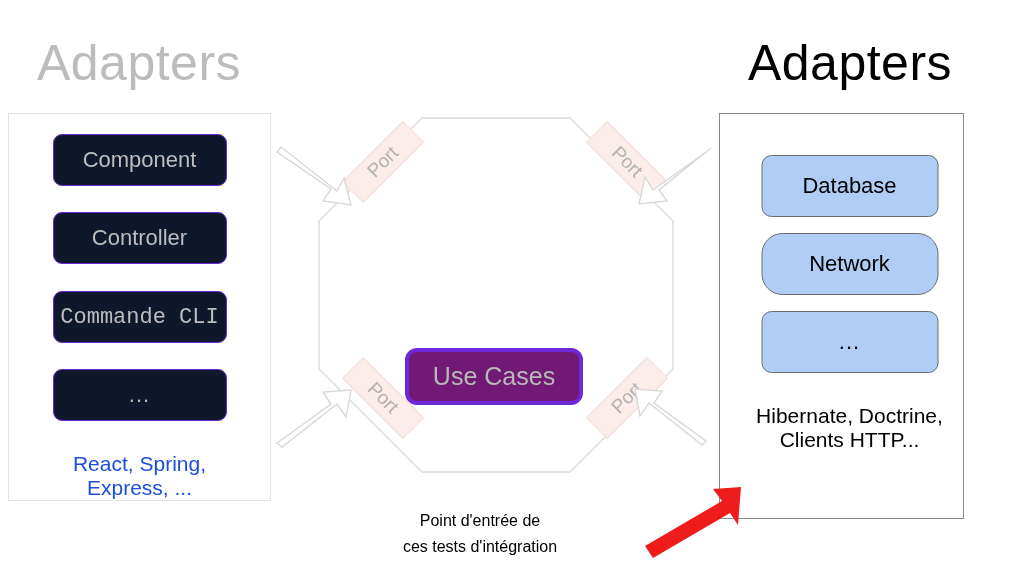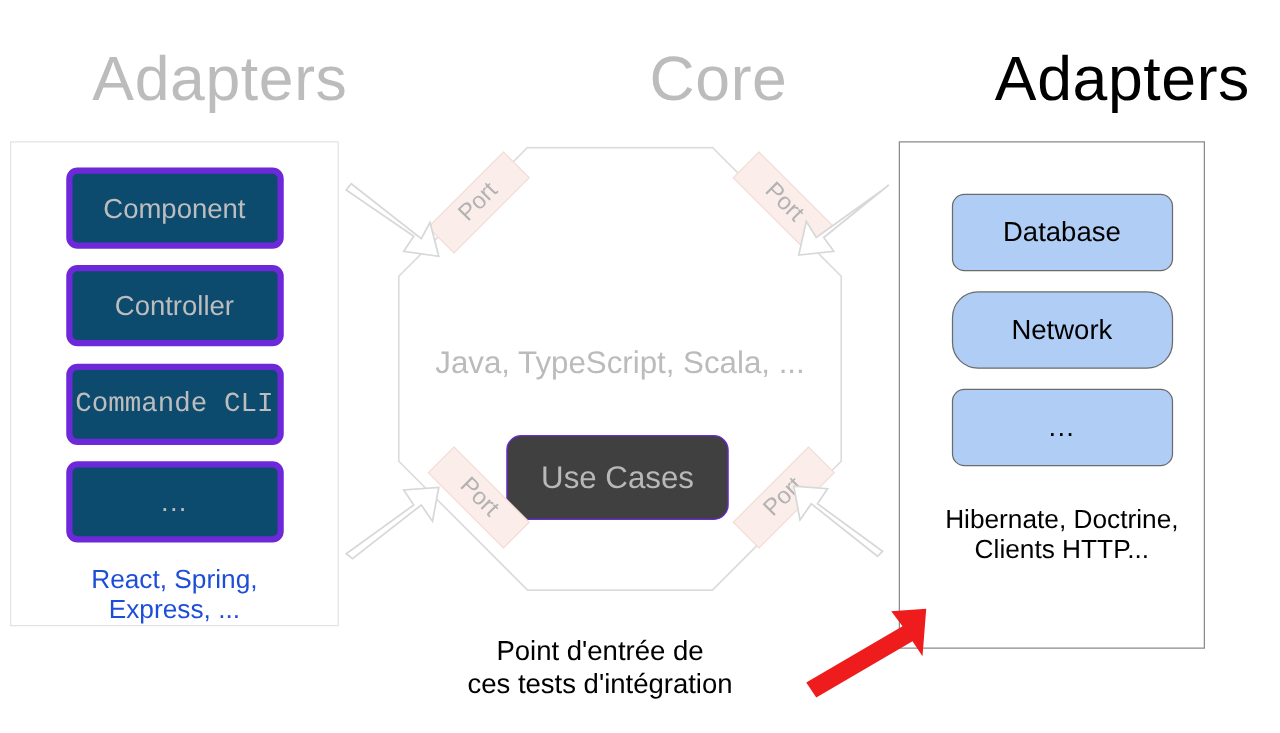"Adapters" .col-title { text-align: right -> center }
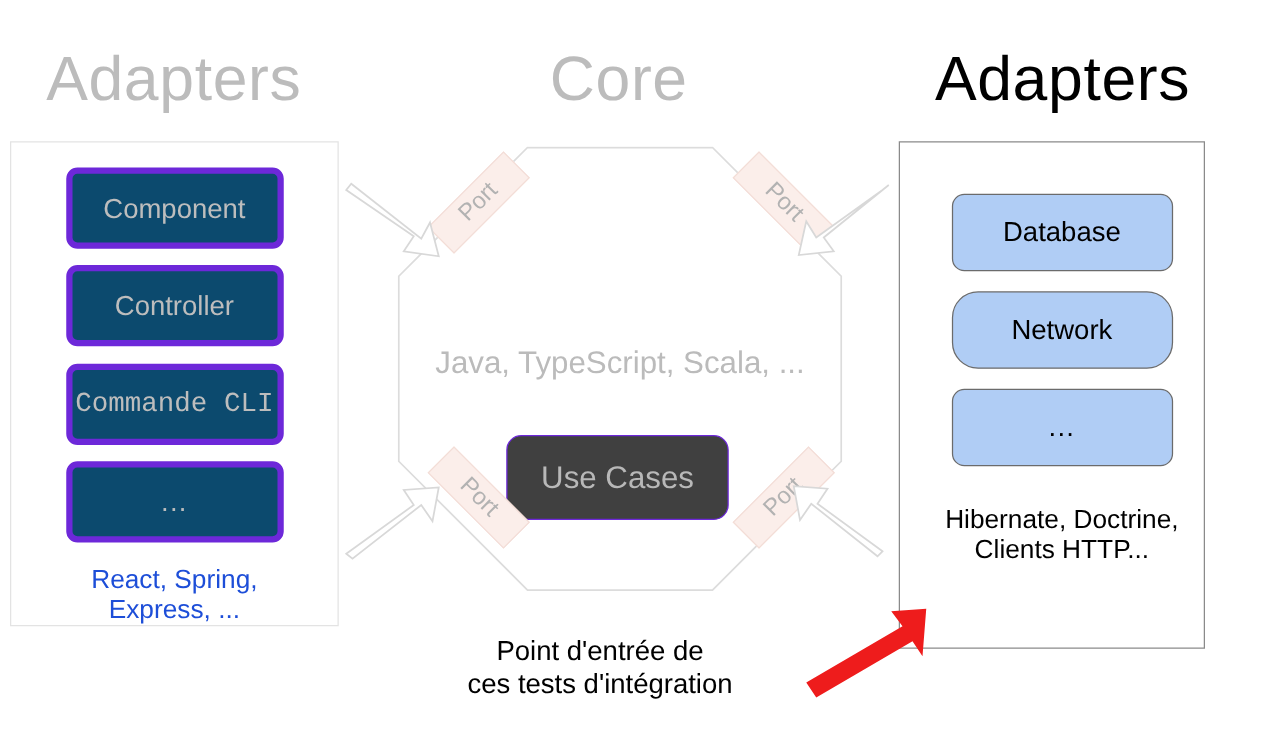"Core" div.col-title { html: <div>Core</div> -> none }
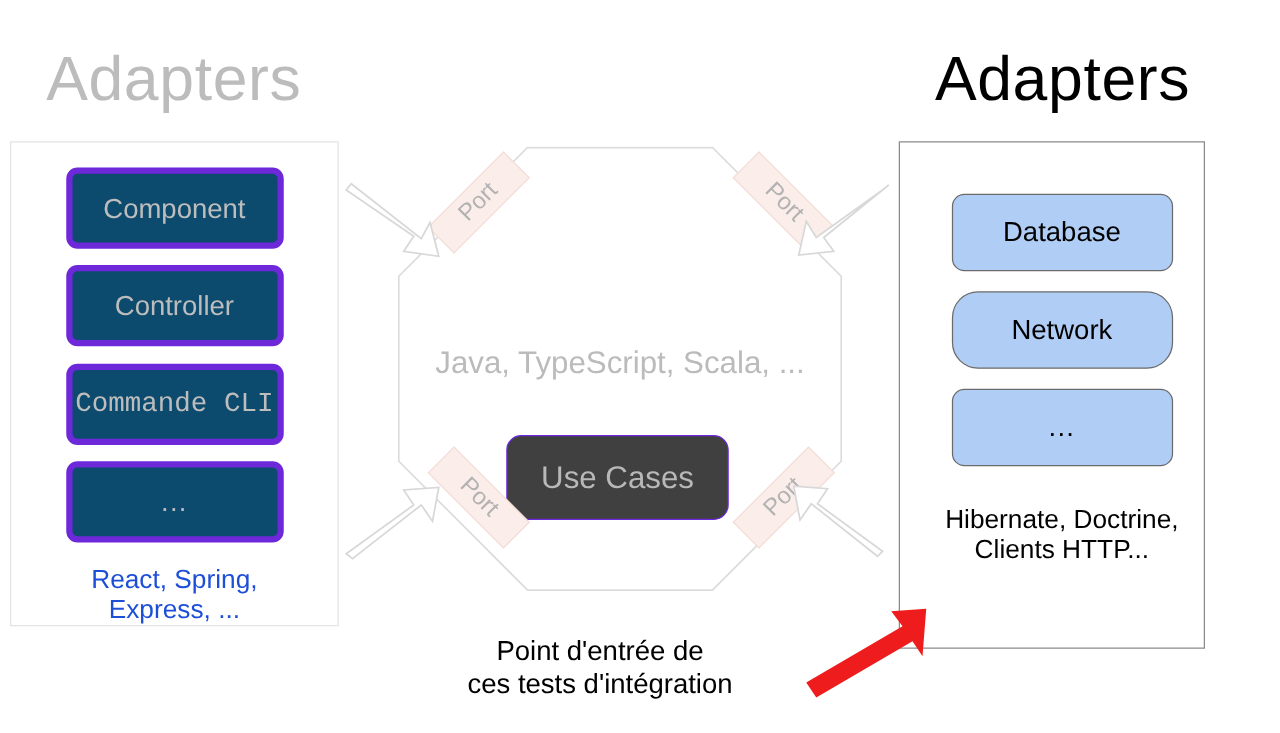"Component" .adapter-box.left-box { background: #0c4a6e -> #0f172a; border: 5px solid #6d28d9 -> 1px solid #6d28d9; height: 65px -> 52px }
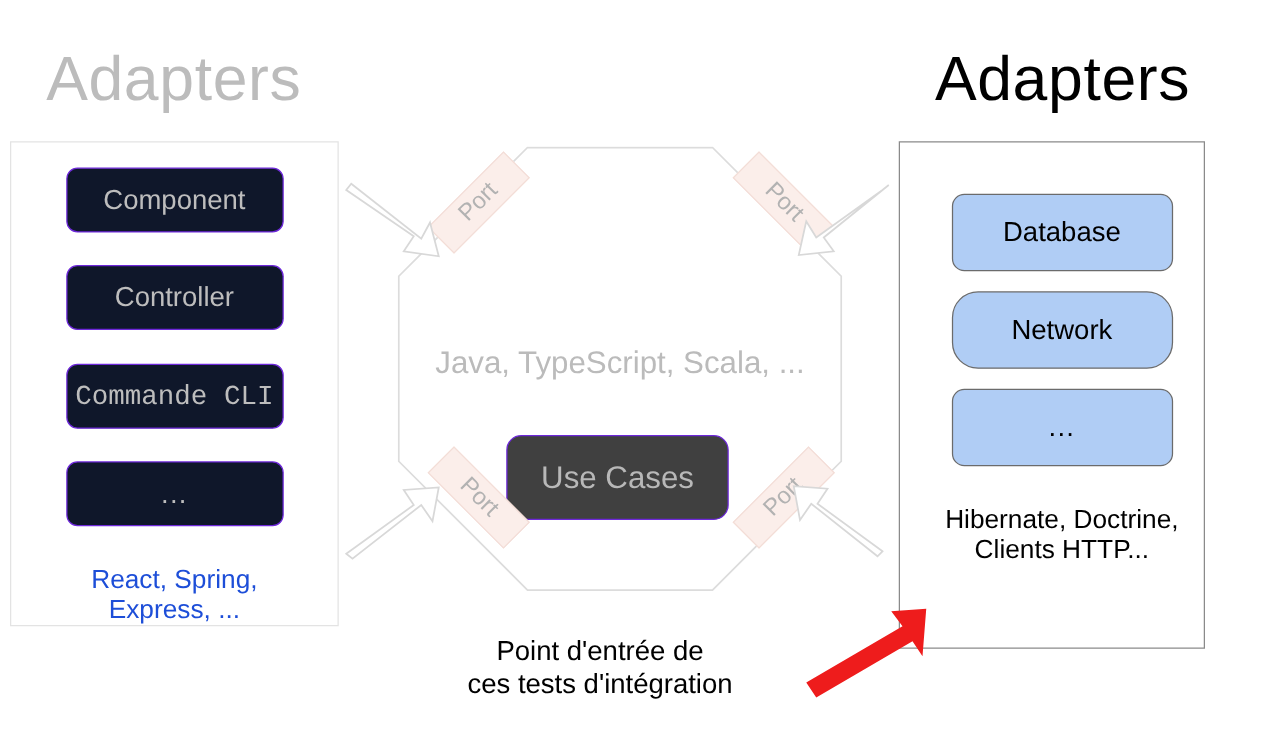"Java, TypeScript, Scala, ..." div { html: <div>Java, TypeScript, Scala, ...</div> -> none }
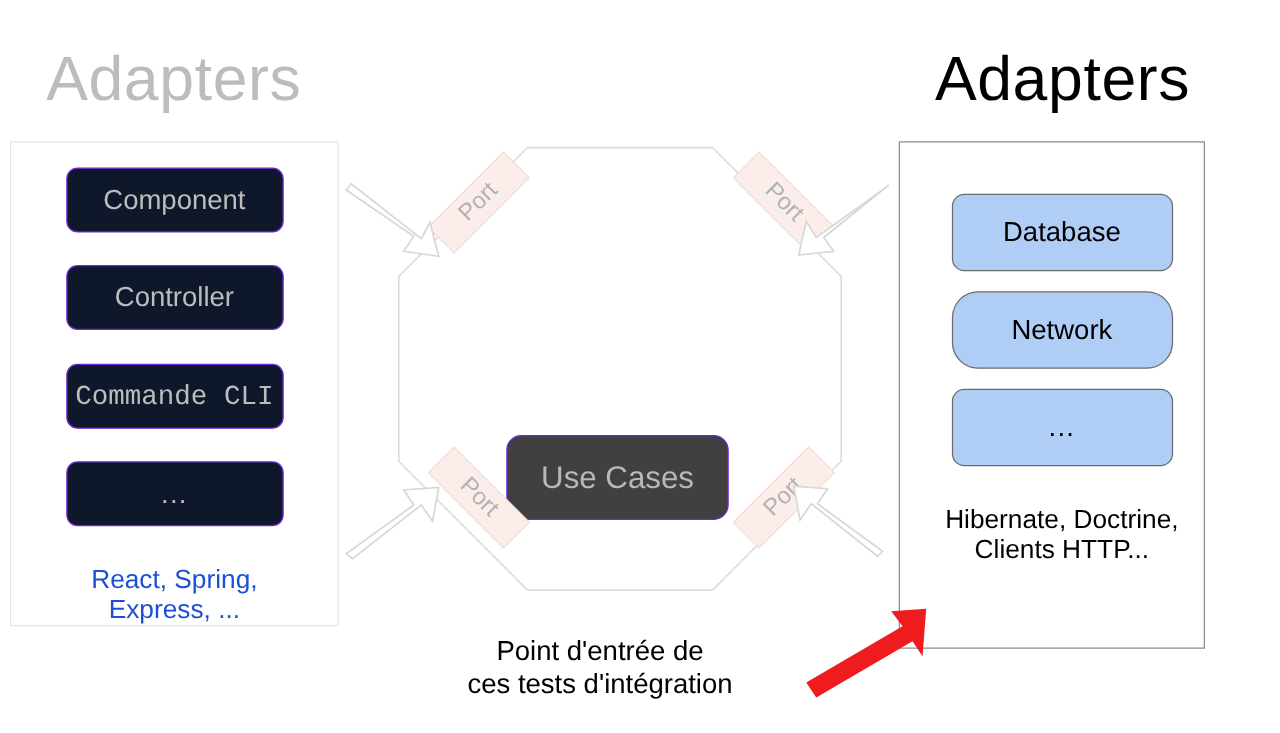"Use Cases" #core-usecases { background: #404040 -> #701a75; border: 1px solid #6d28d9 -> 4px solid #6d28d9; height: 68px -> 57px }
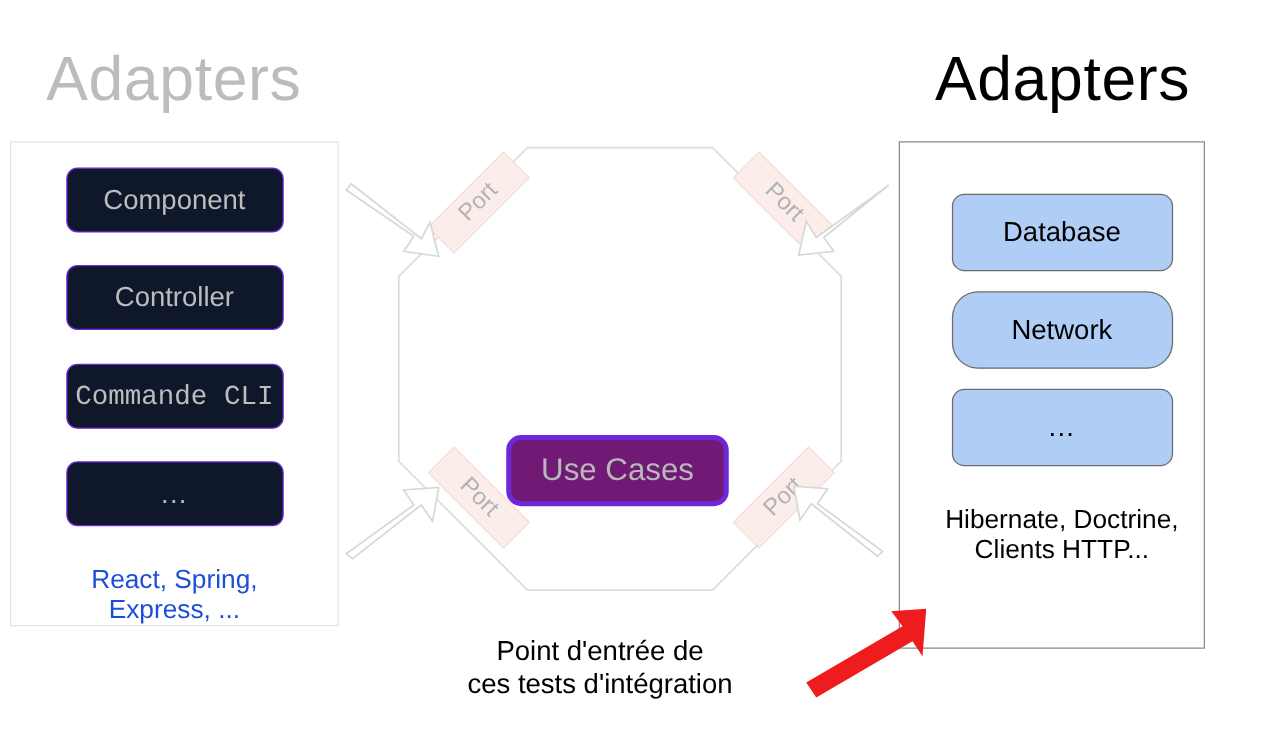"Point d'entrée de" #annotation { font-size: 22px -> 16px }
